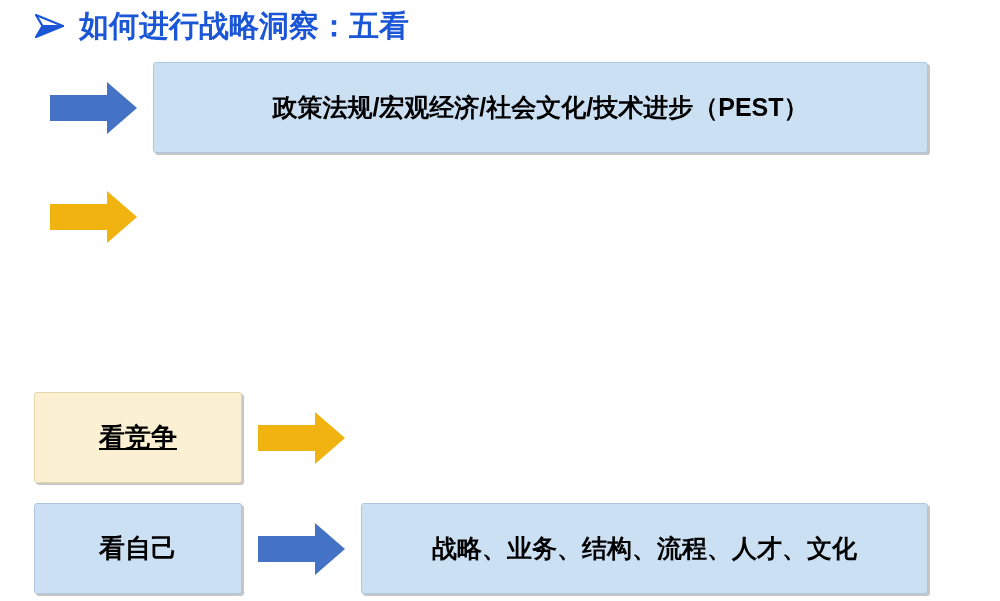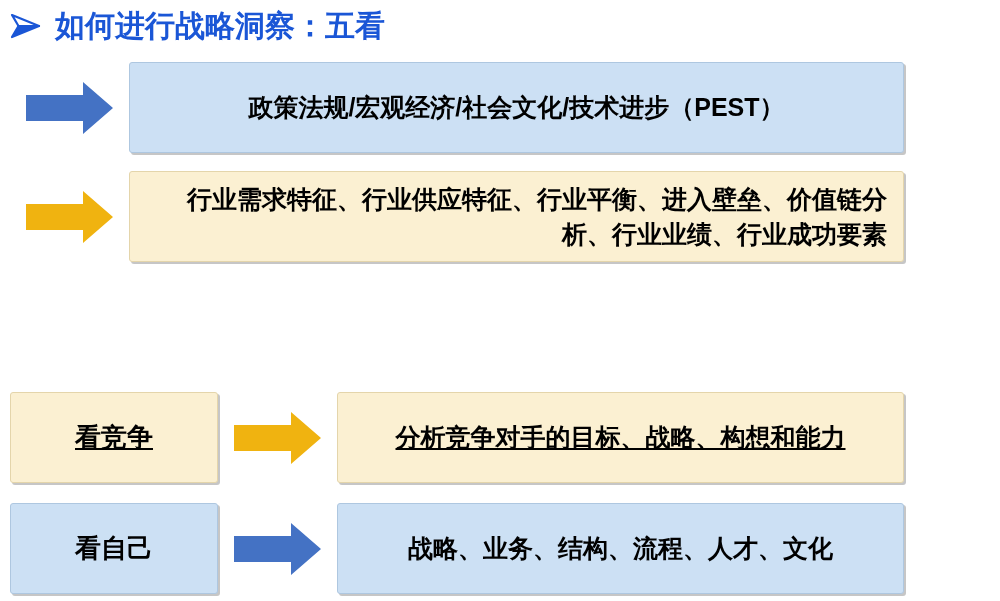"如何进行战略洞察：五看" .slide { margin-left: none -> 24px }
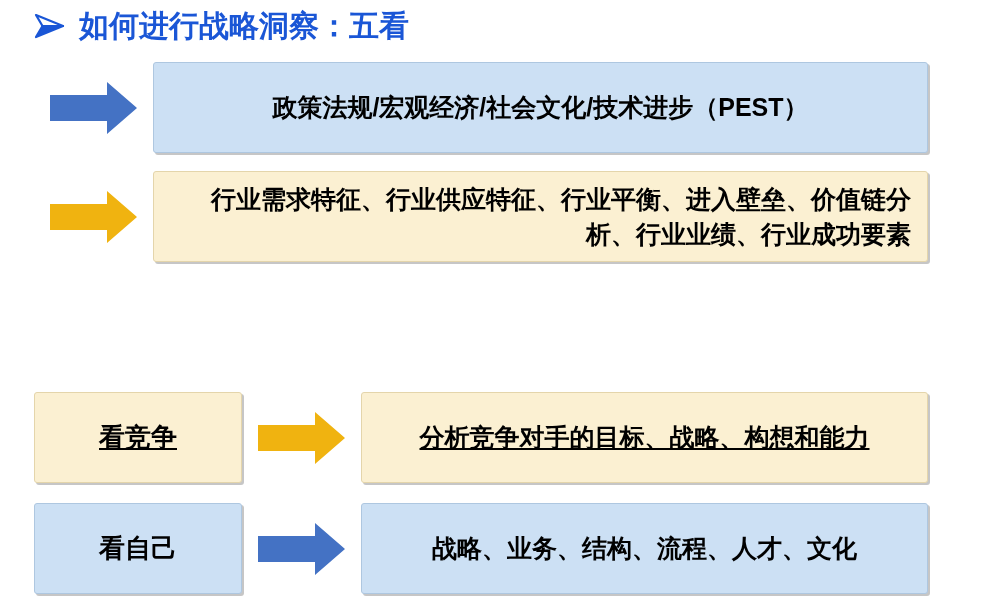"行业需求特征、行业供应特征、行业平衡、进入壁垒、价值链分析、行业业绩、行业成功要" div.content-box { html: <div>行业需求特征、行业供应特征、行业平衡、进入壁垒、价值链分析、行业业绩、行业成功要素</div> -> none }
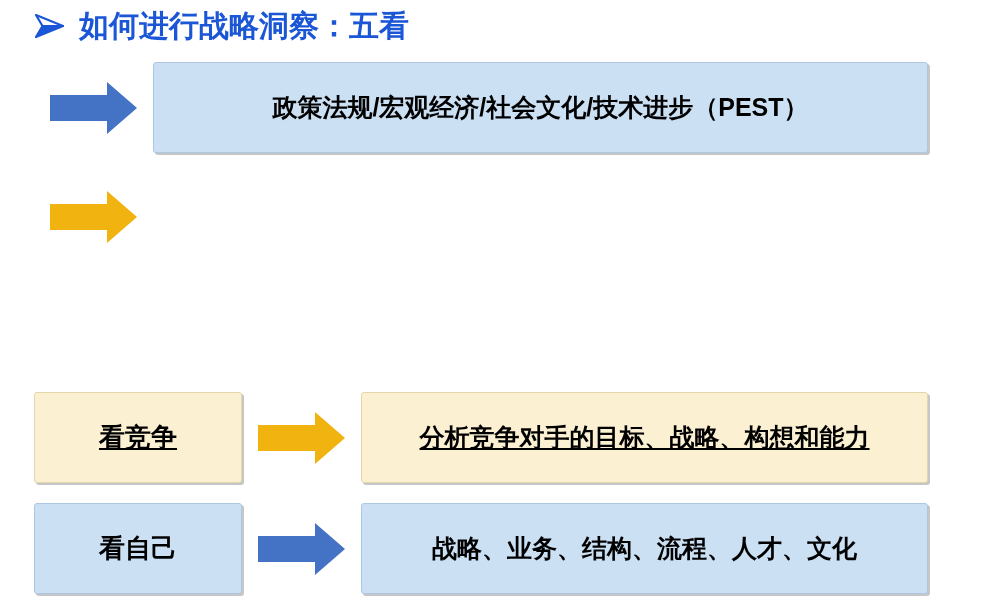"分析竞争对手的目标、战略、构想和能力" div.content-box { html: <div>分析竞争对手的目标、战略、构想和能力</div> -> none }
